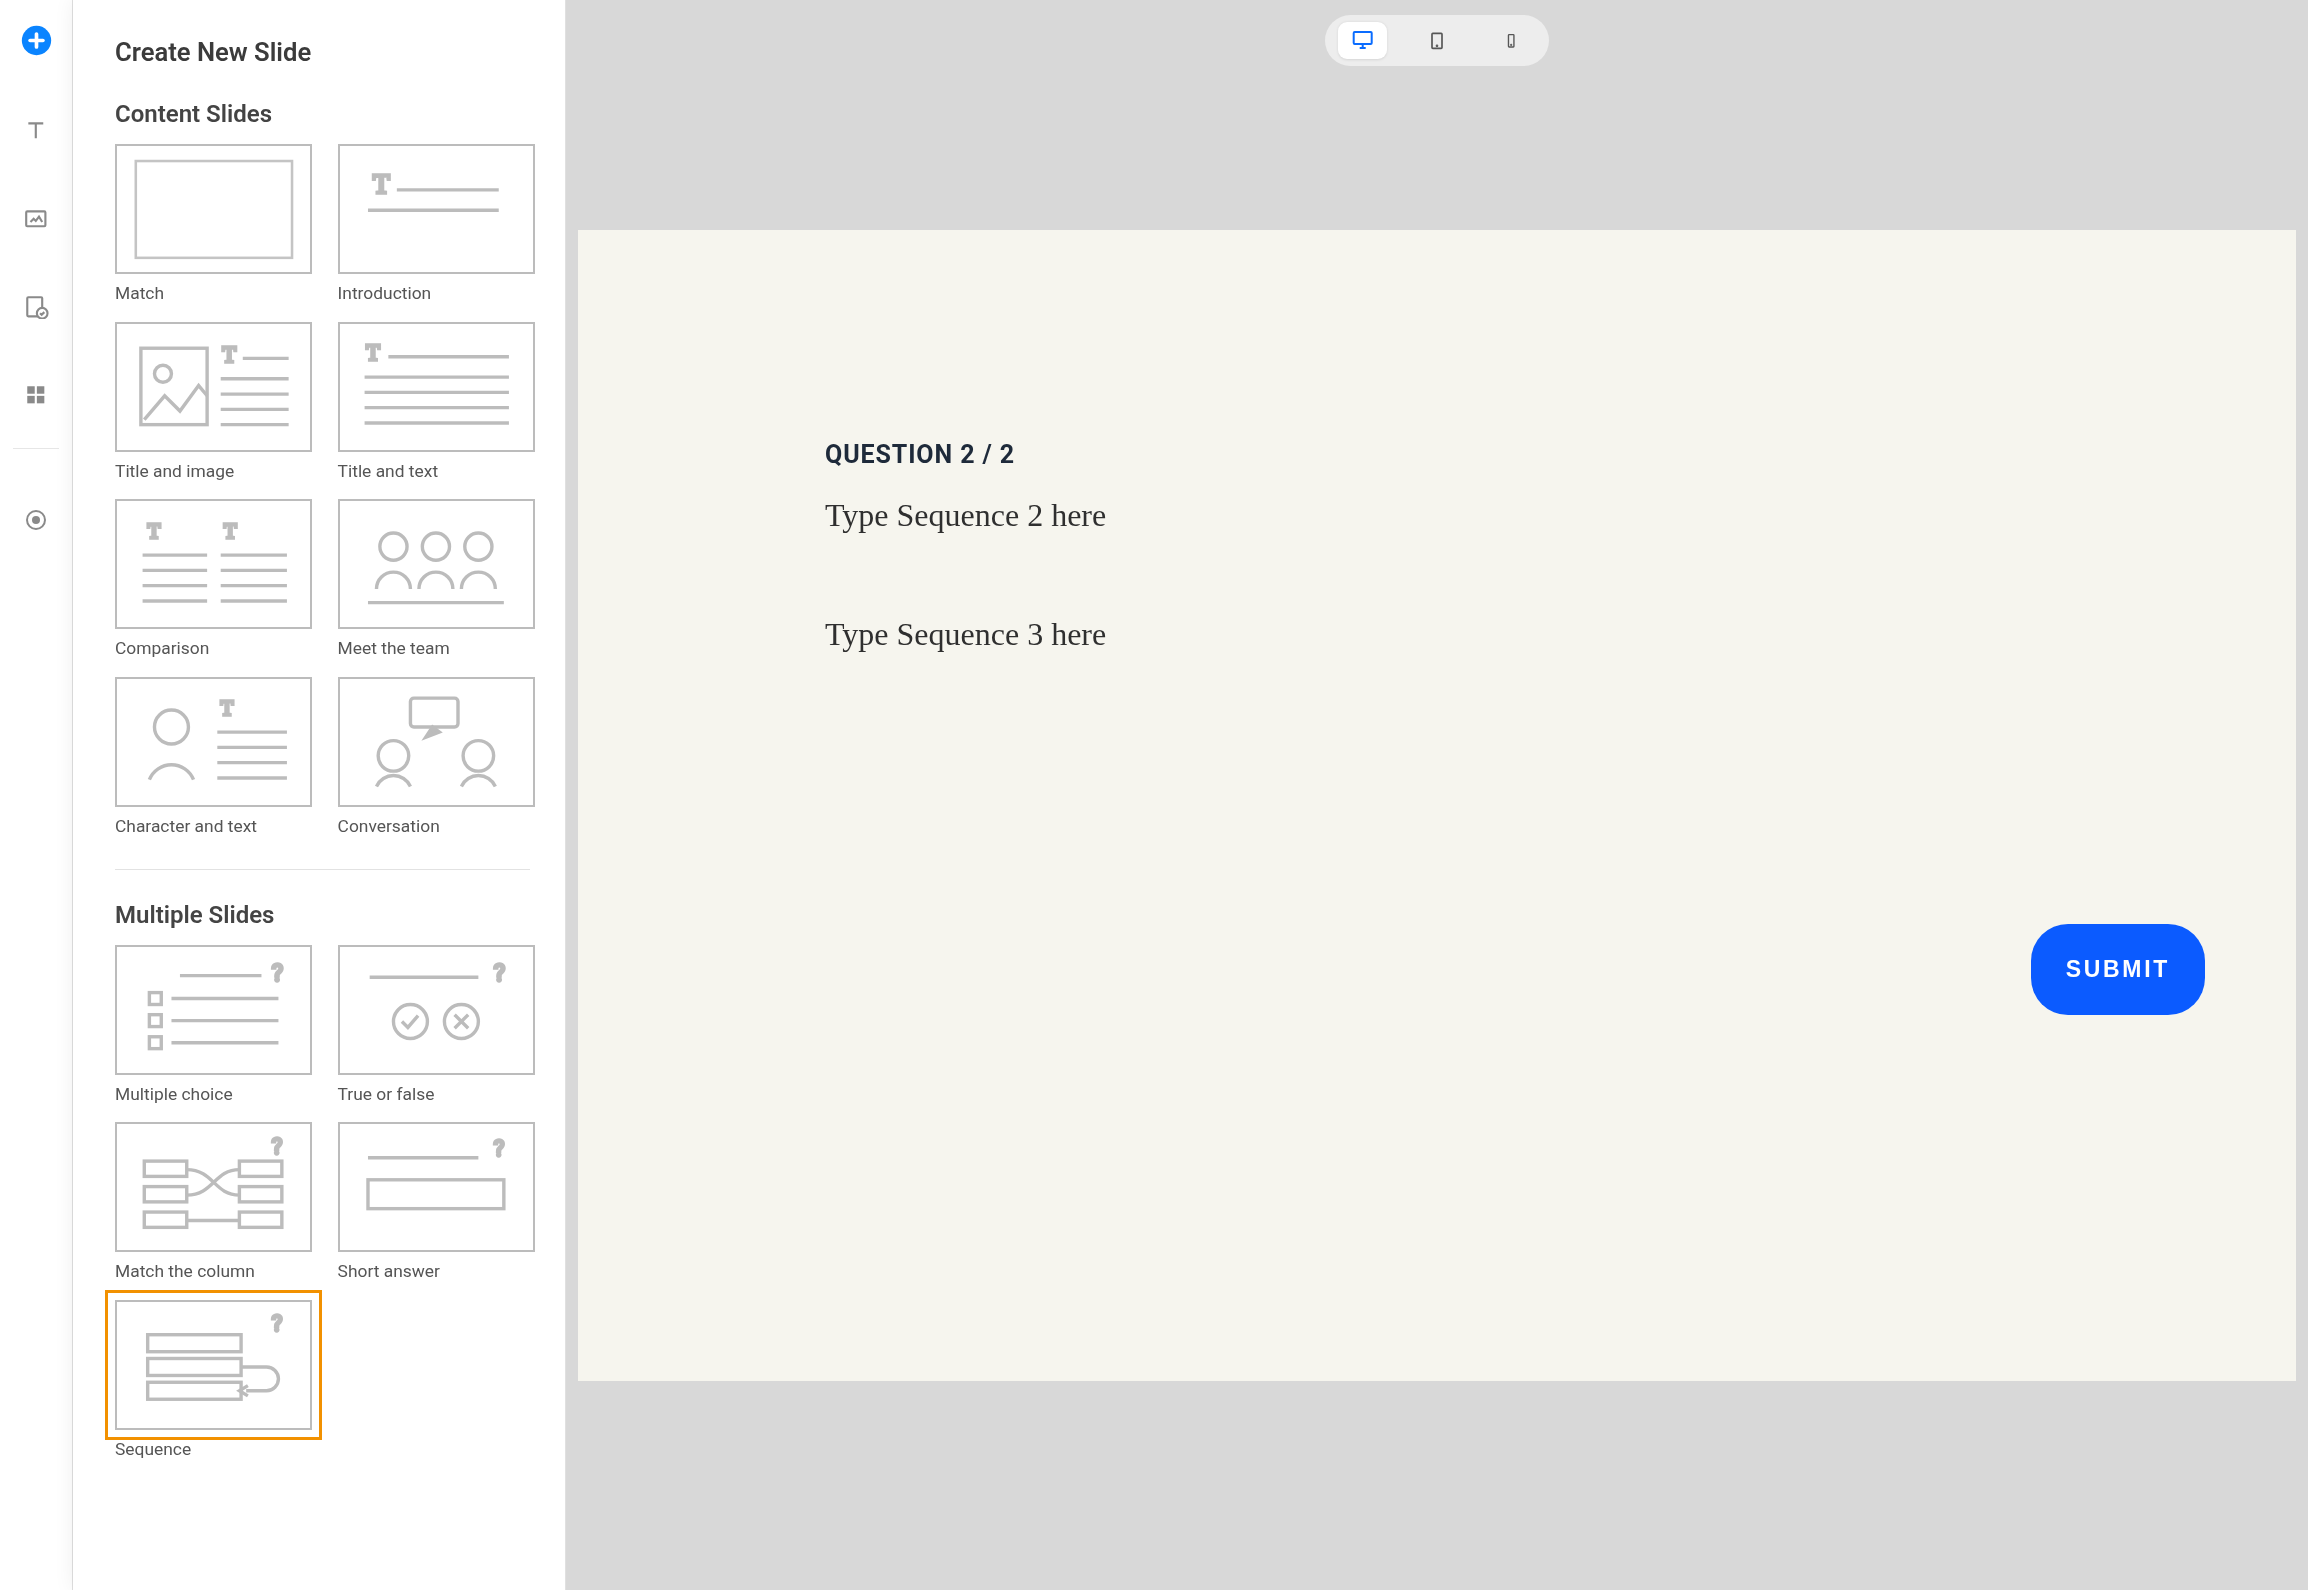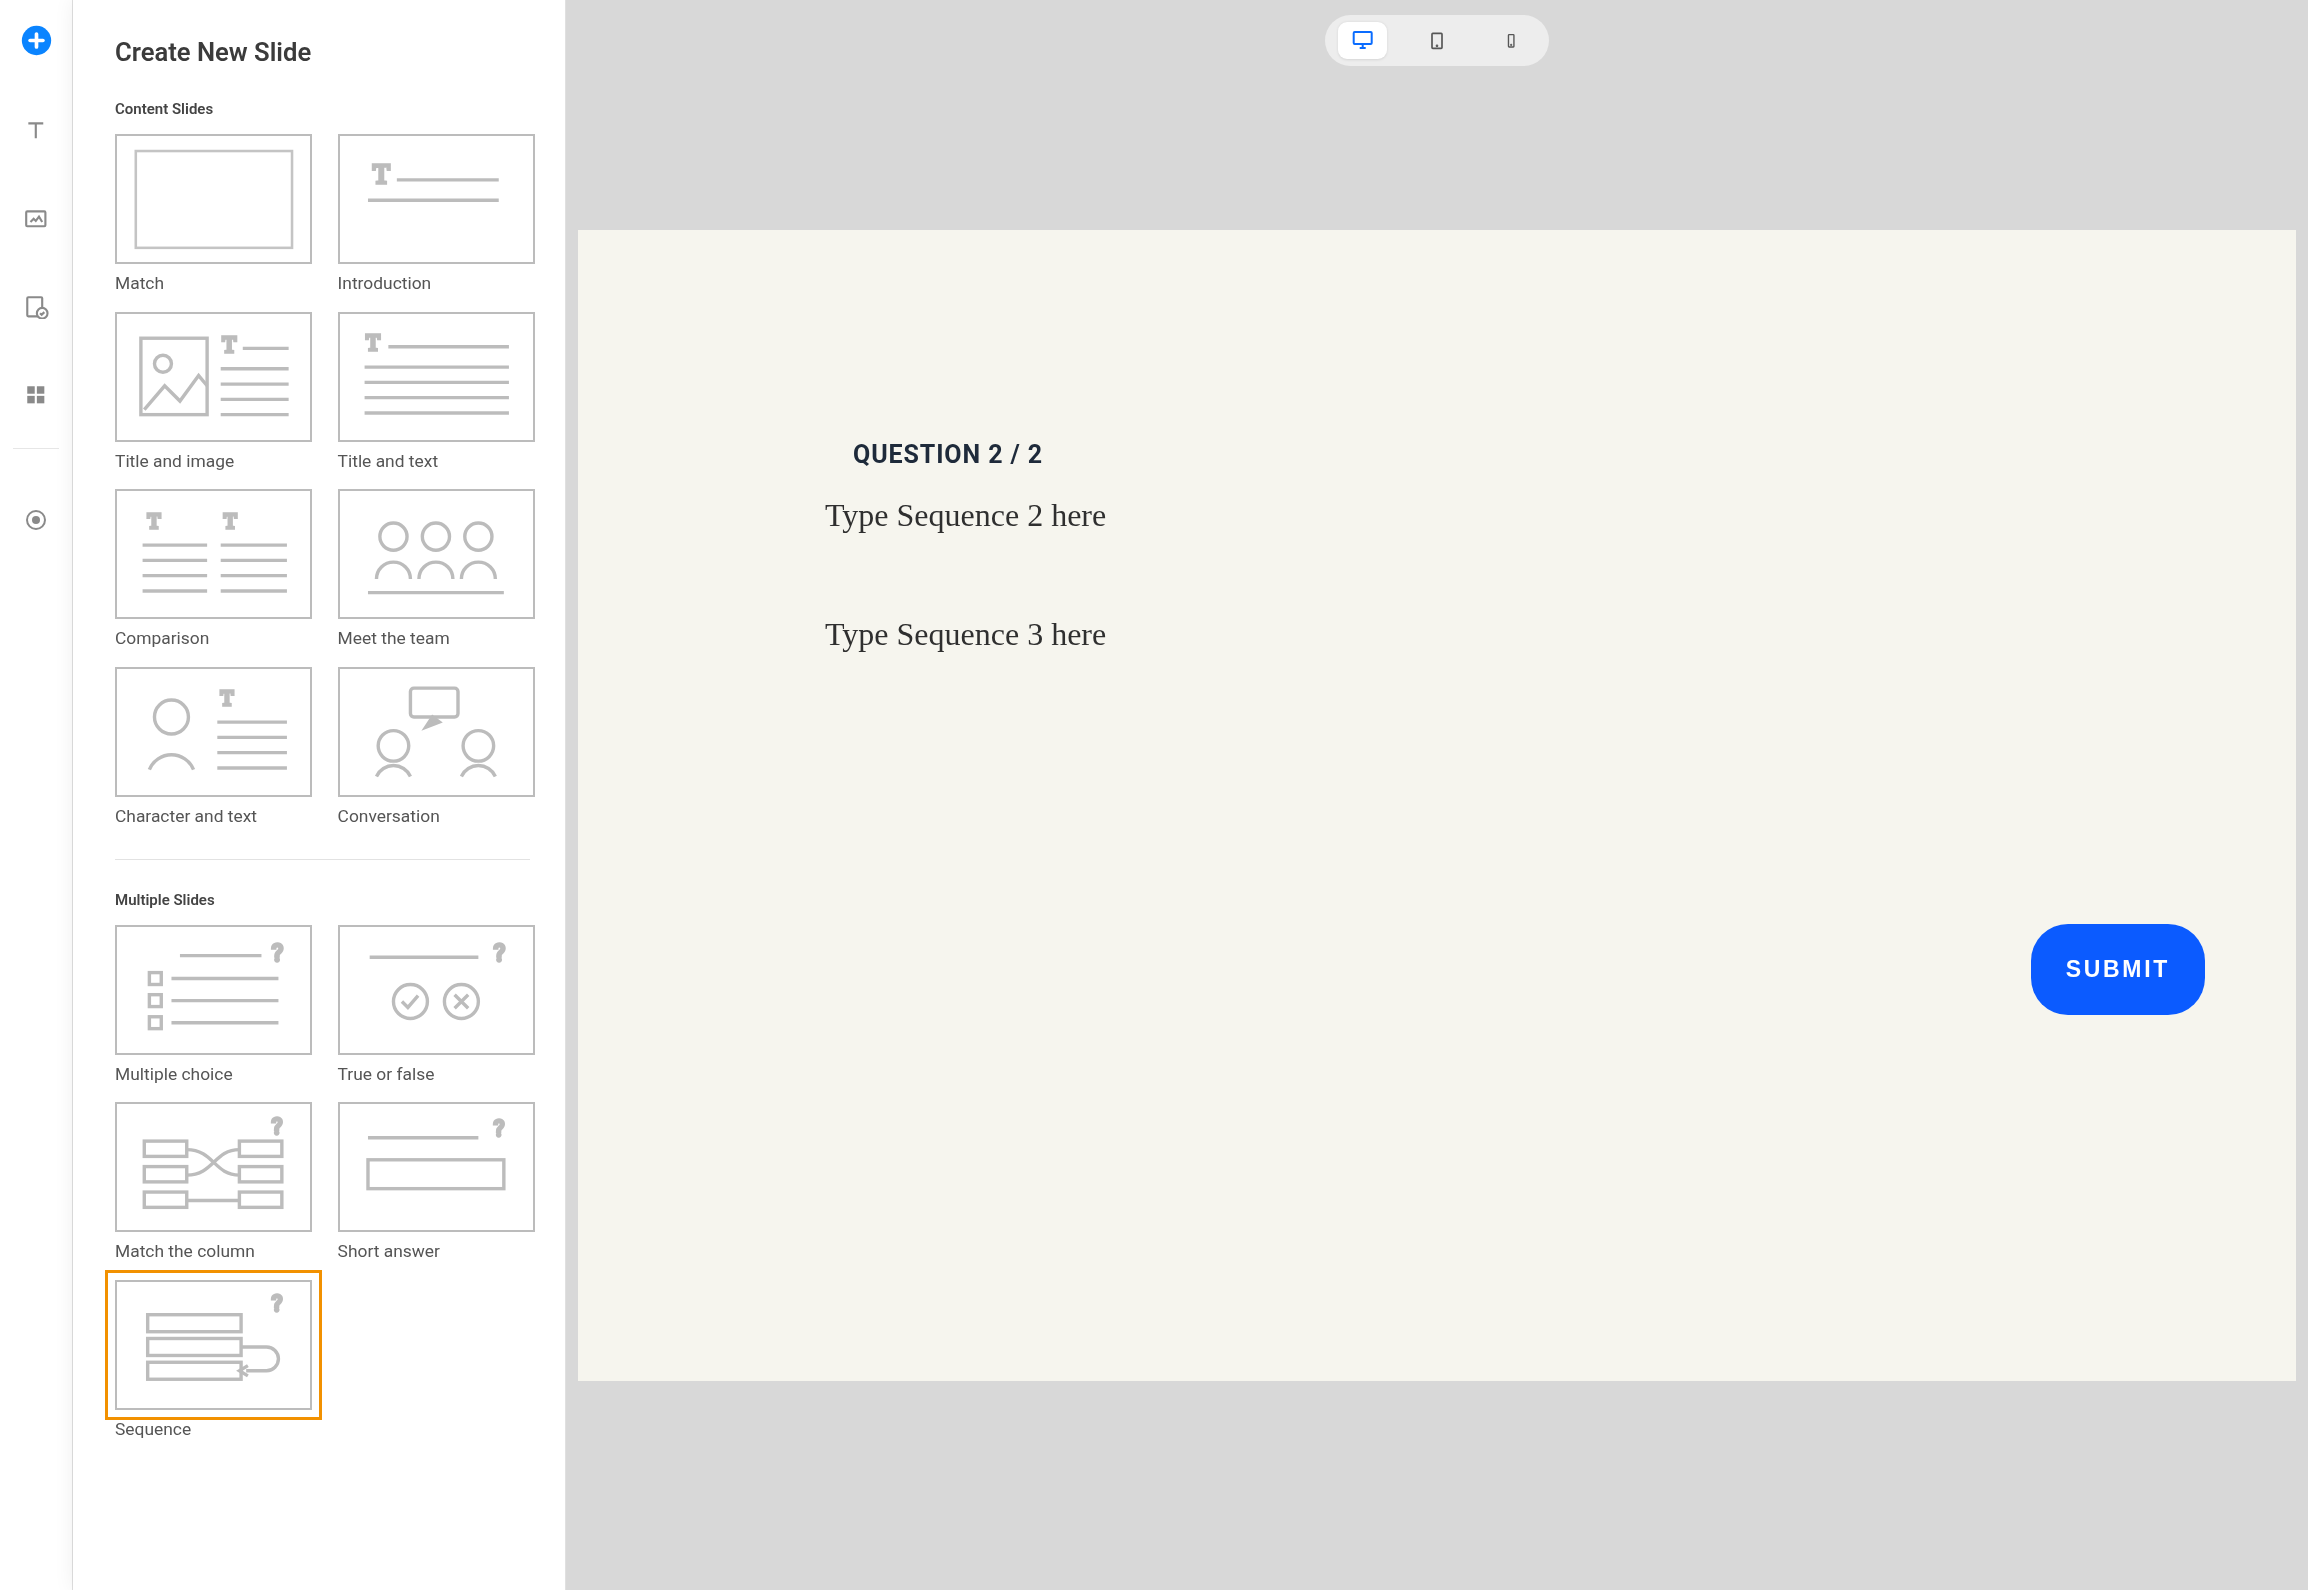"Content Slides" .panel h3 { font-size: 15px -> 24px }
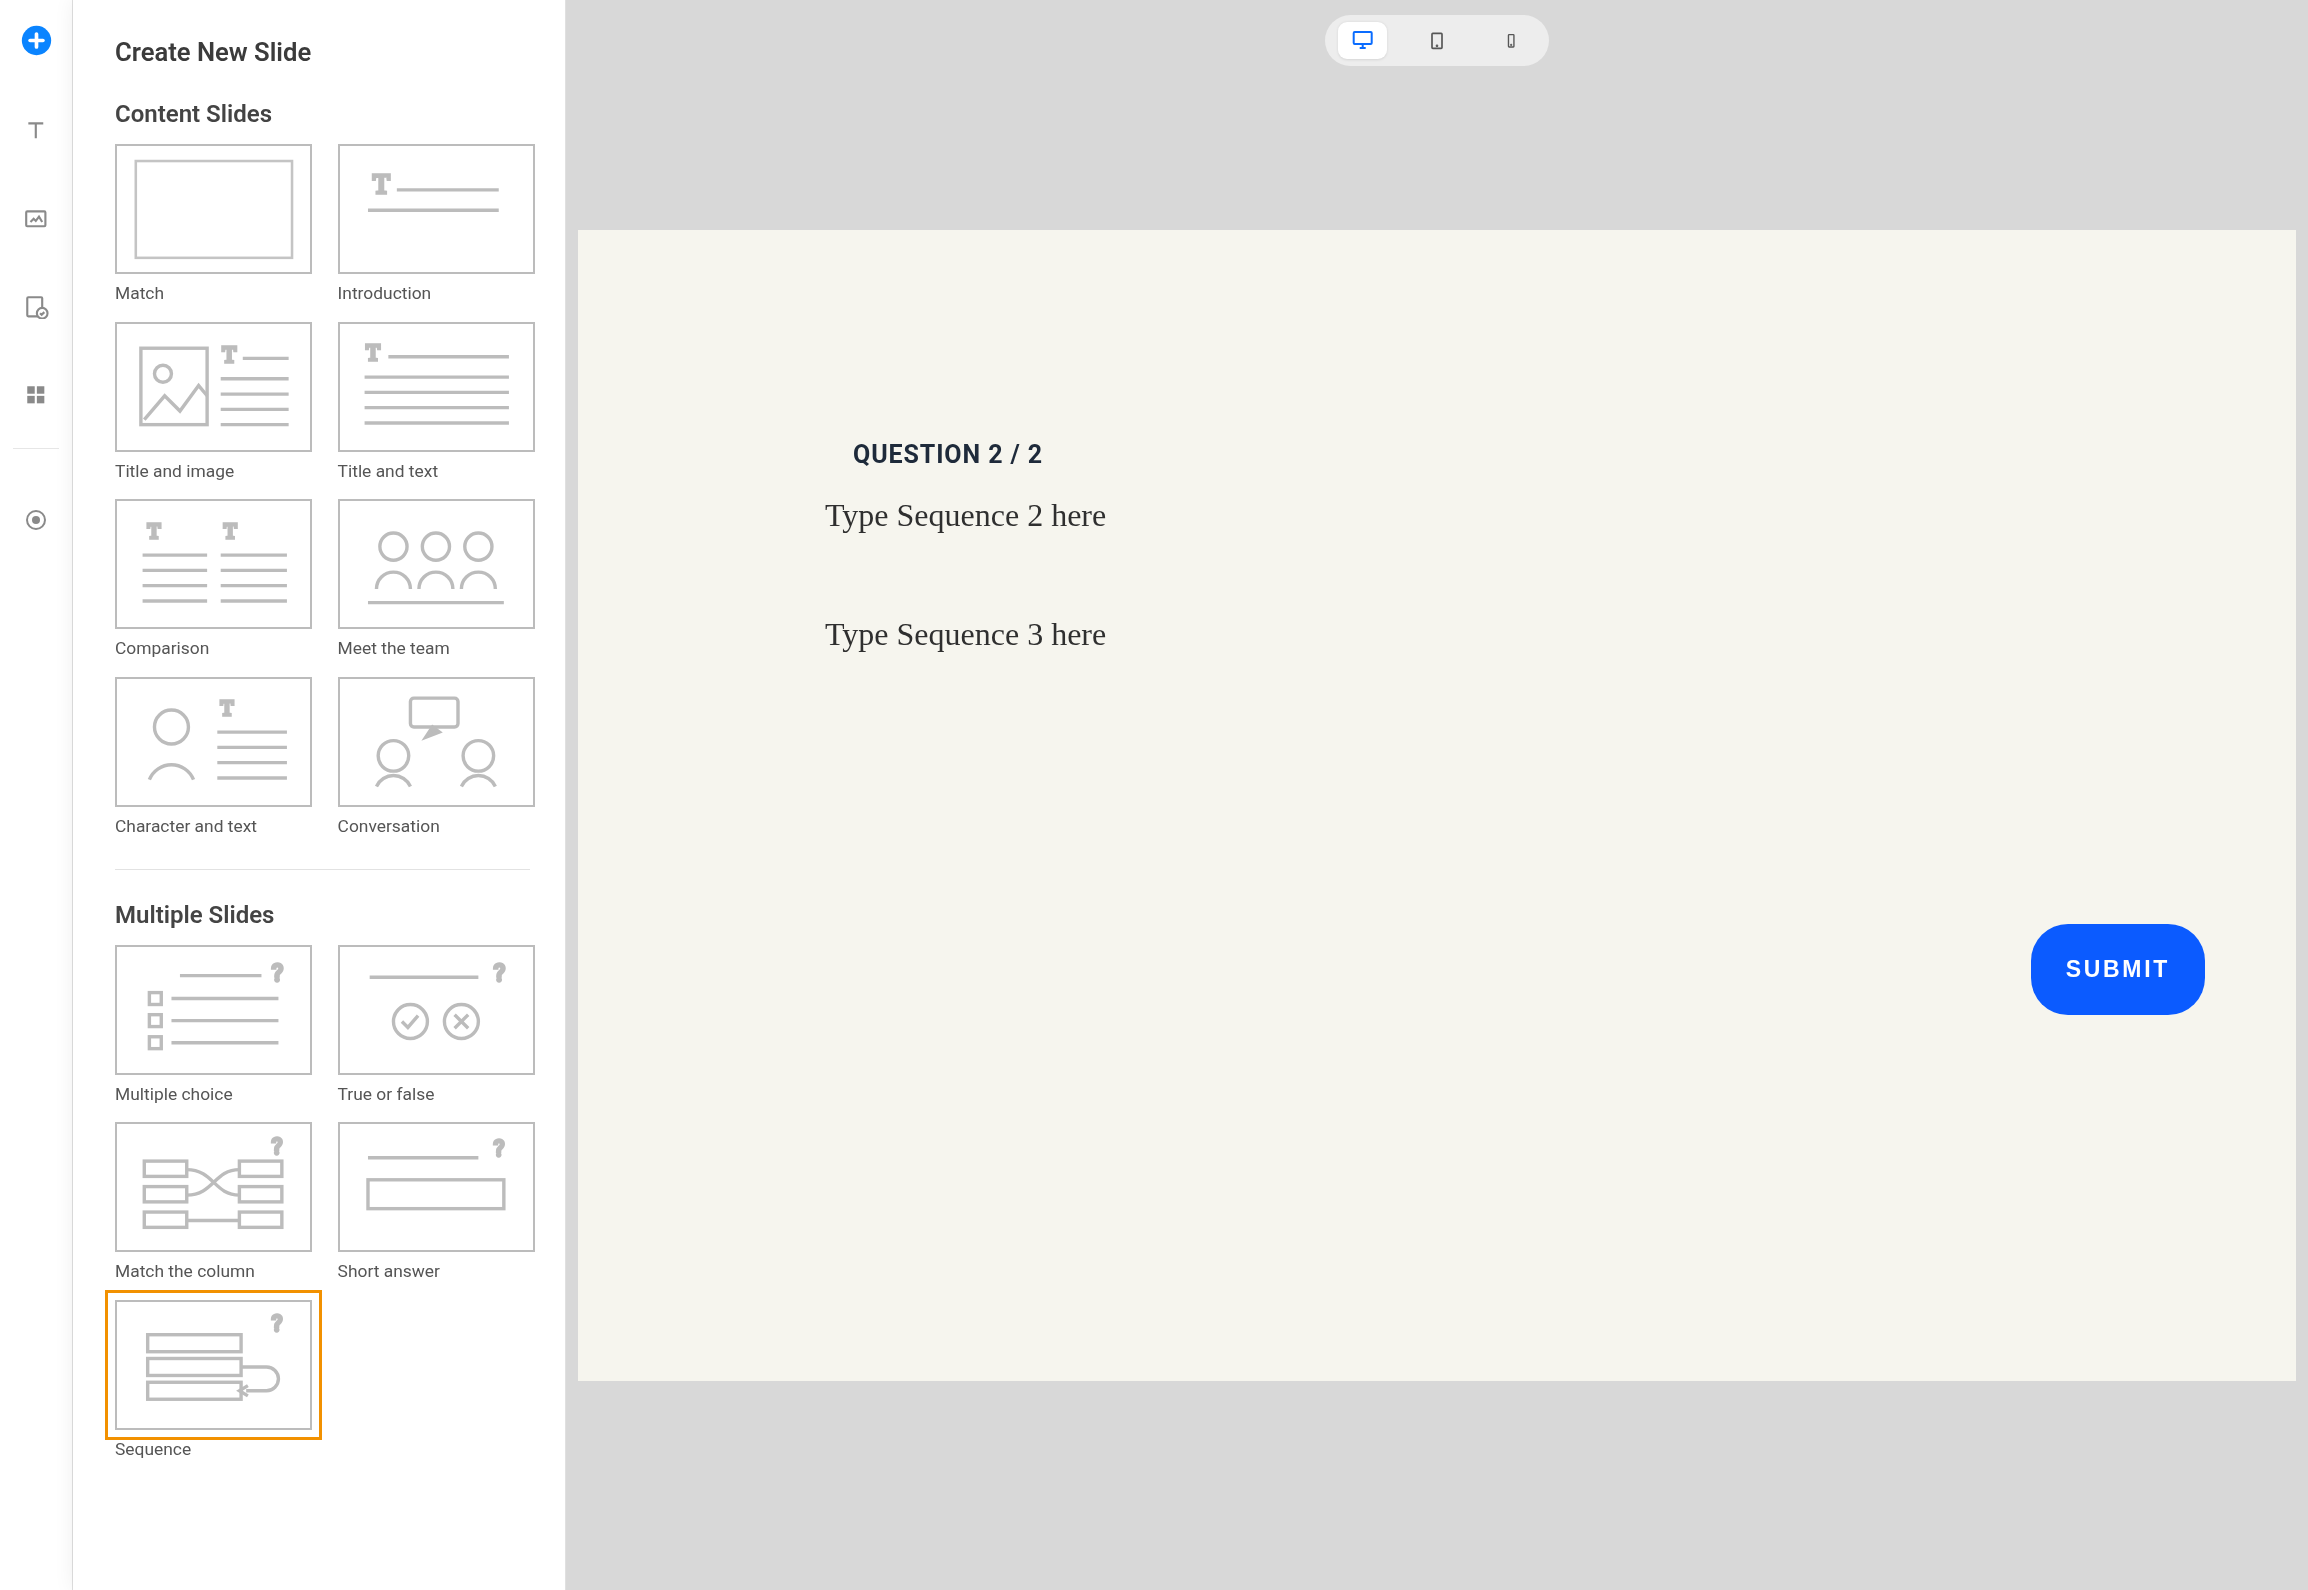"QUESTION 2 / 2" .q-label { margin-left: 28px -> none }
